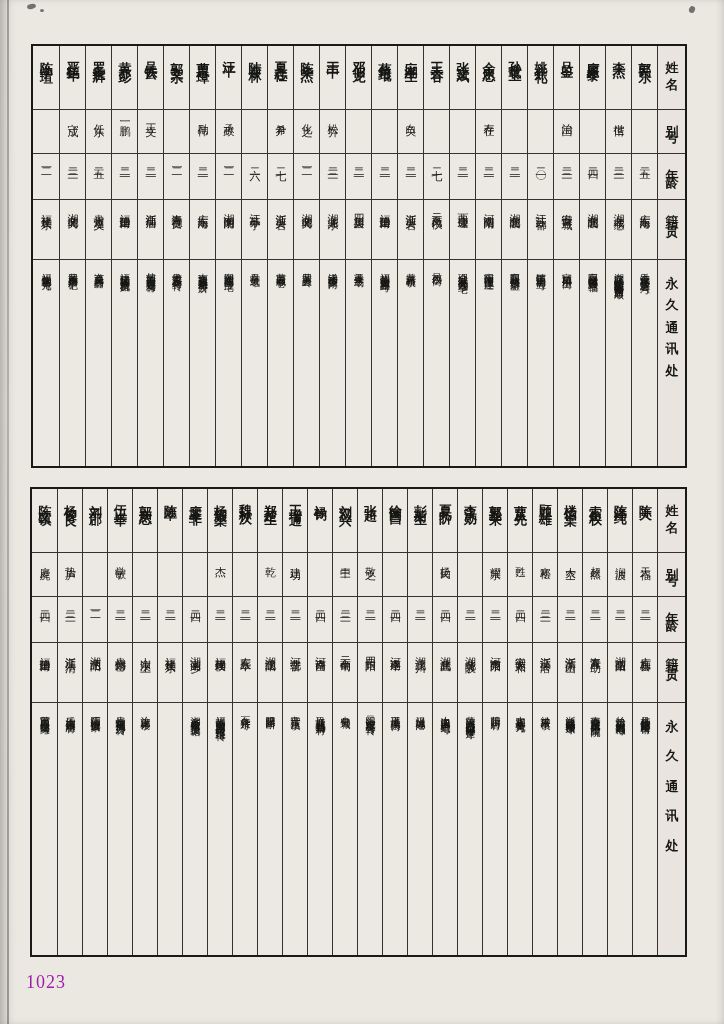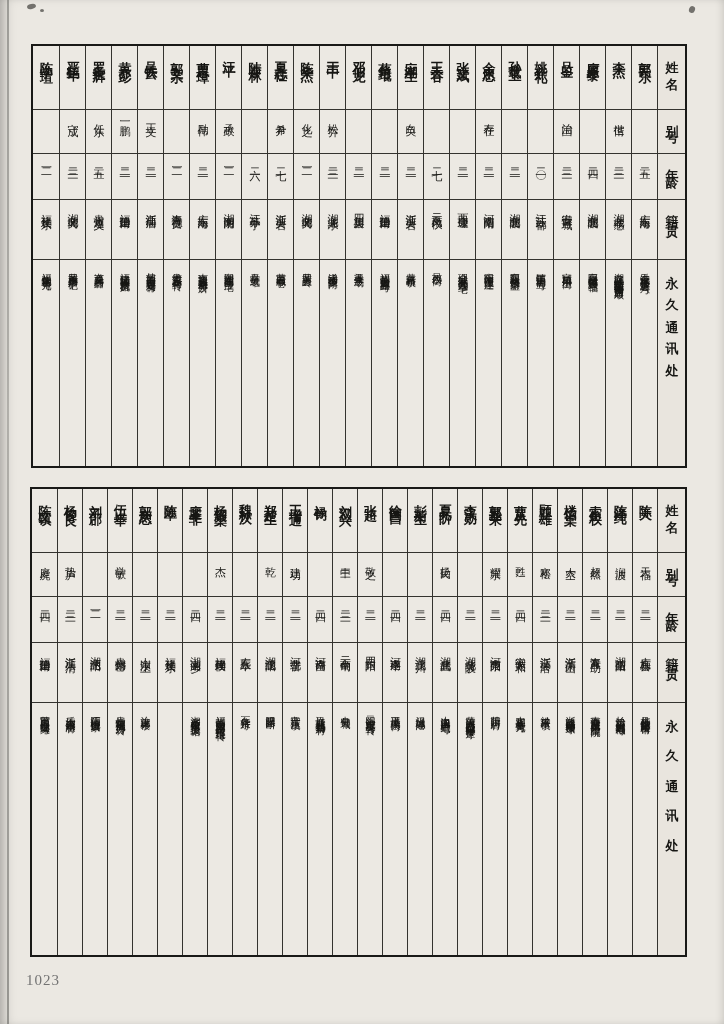"1023" .page-number { color: #737373 -> #a21caf; font-size: 15px -> 18px }
